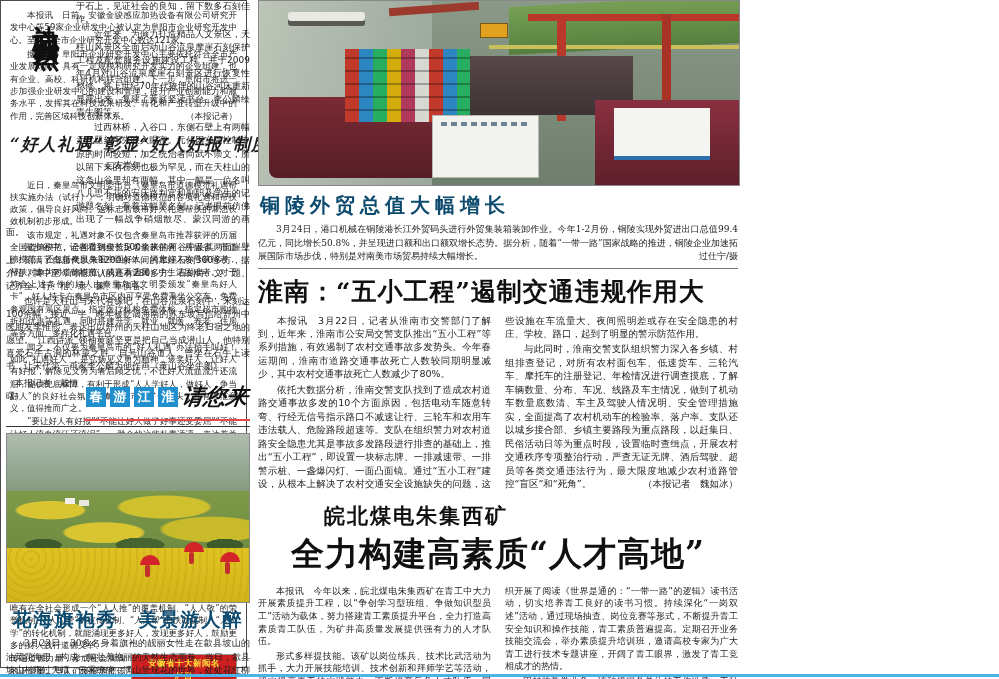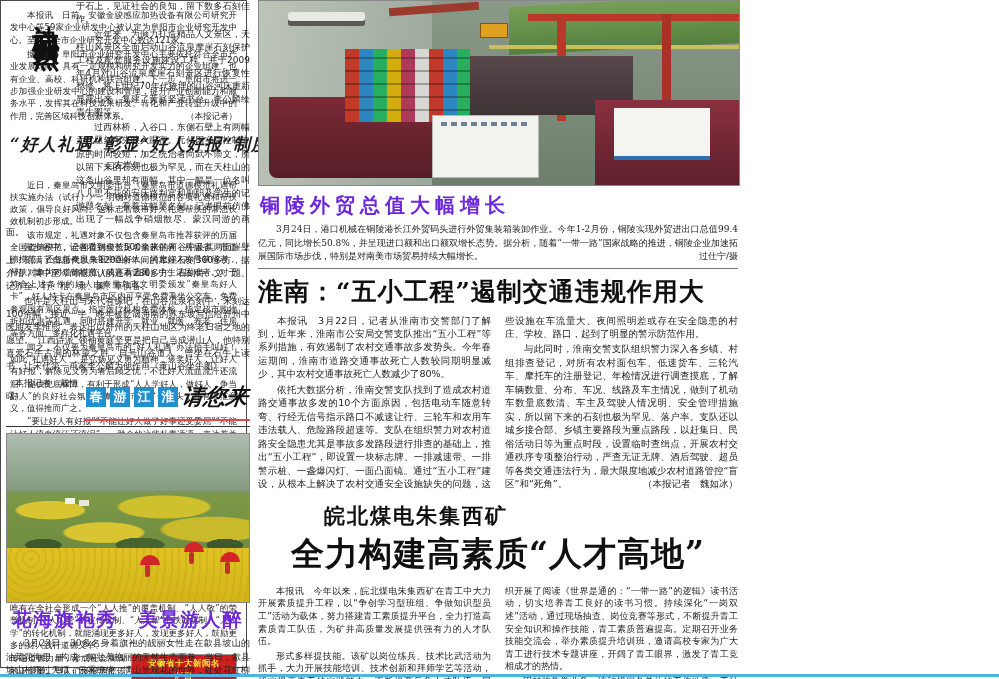"铜陵外贸总值大幅增长" .hl-hei { color: #6d28d9 -> #0c4a6e }
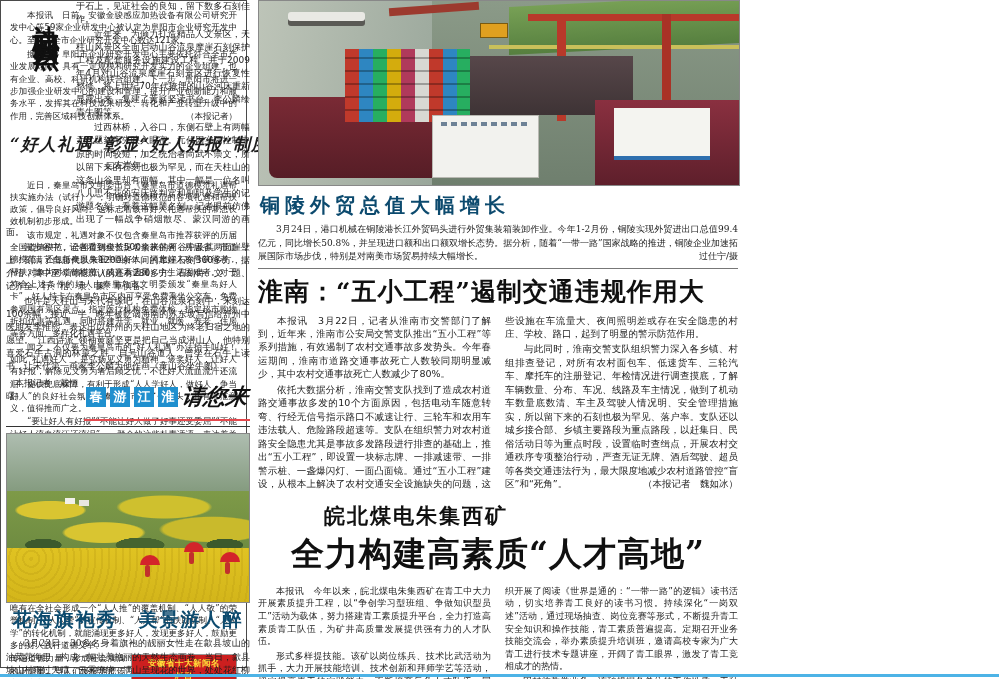"与此同时，淮南交警支队组织警力深入各乡镇、村组排查登记，对所有农村面包车、低速货" span { text: 所以留下来的石刻也极为罕见 -> 全面提高了农村机动车的检验率 }
